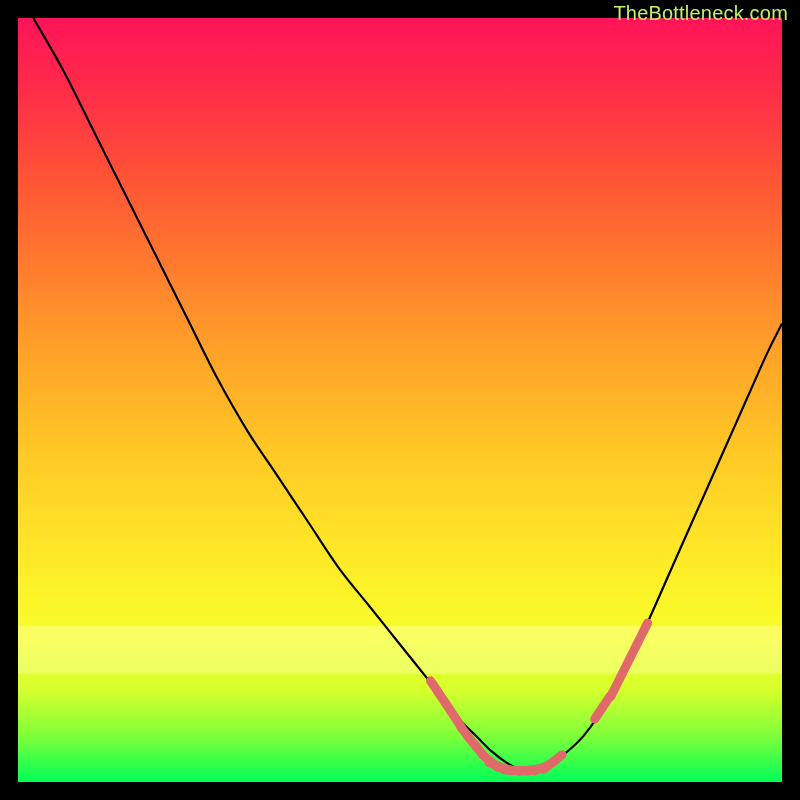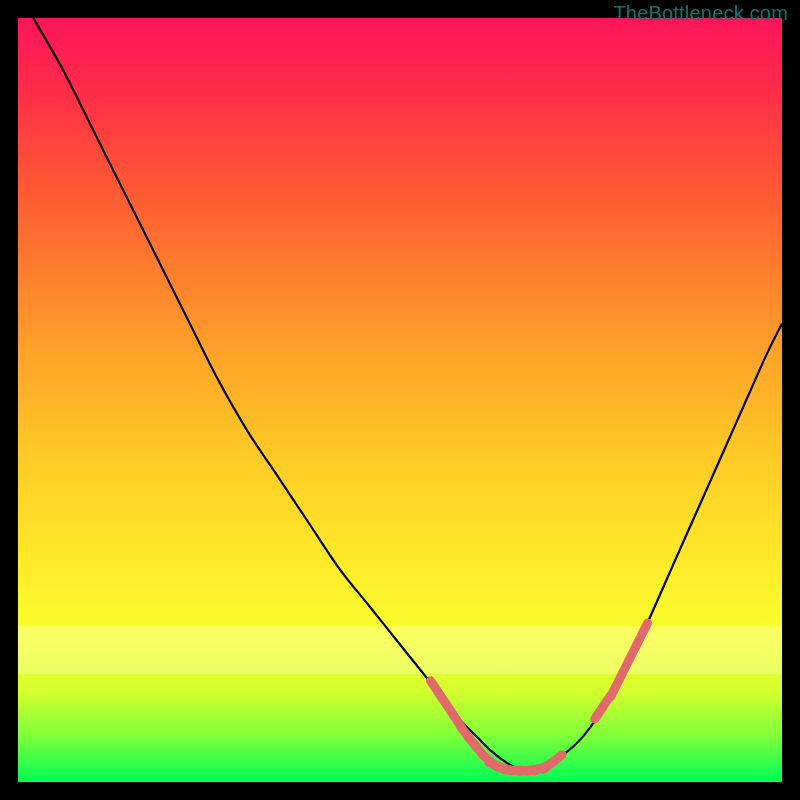"TheBottleneck.com" .attribution { color: #0f766e -> #bef264 }
